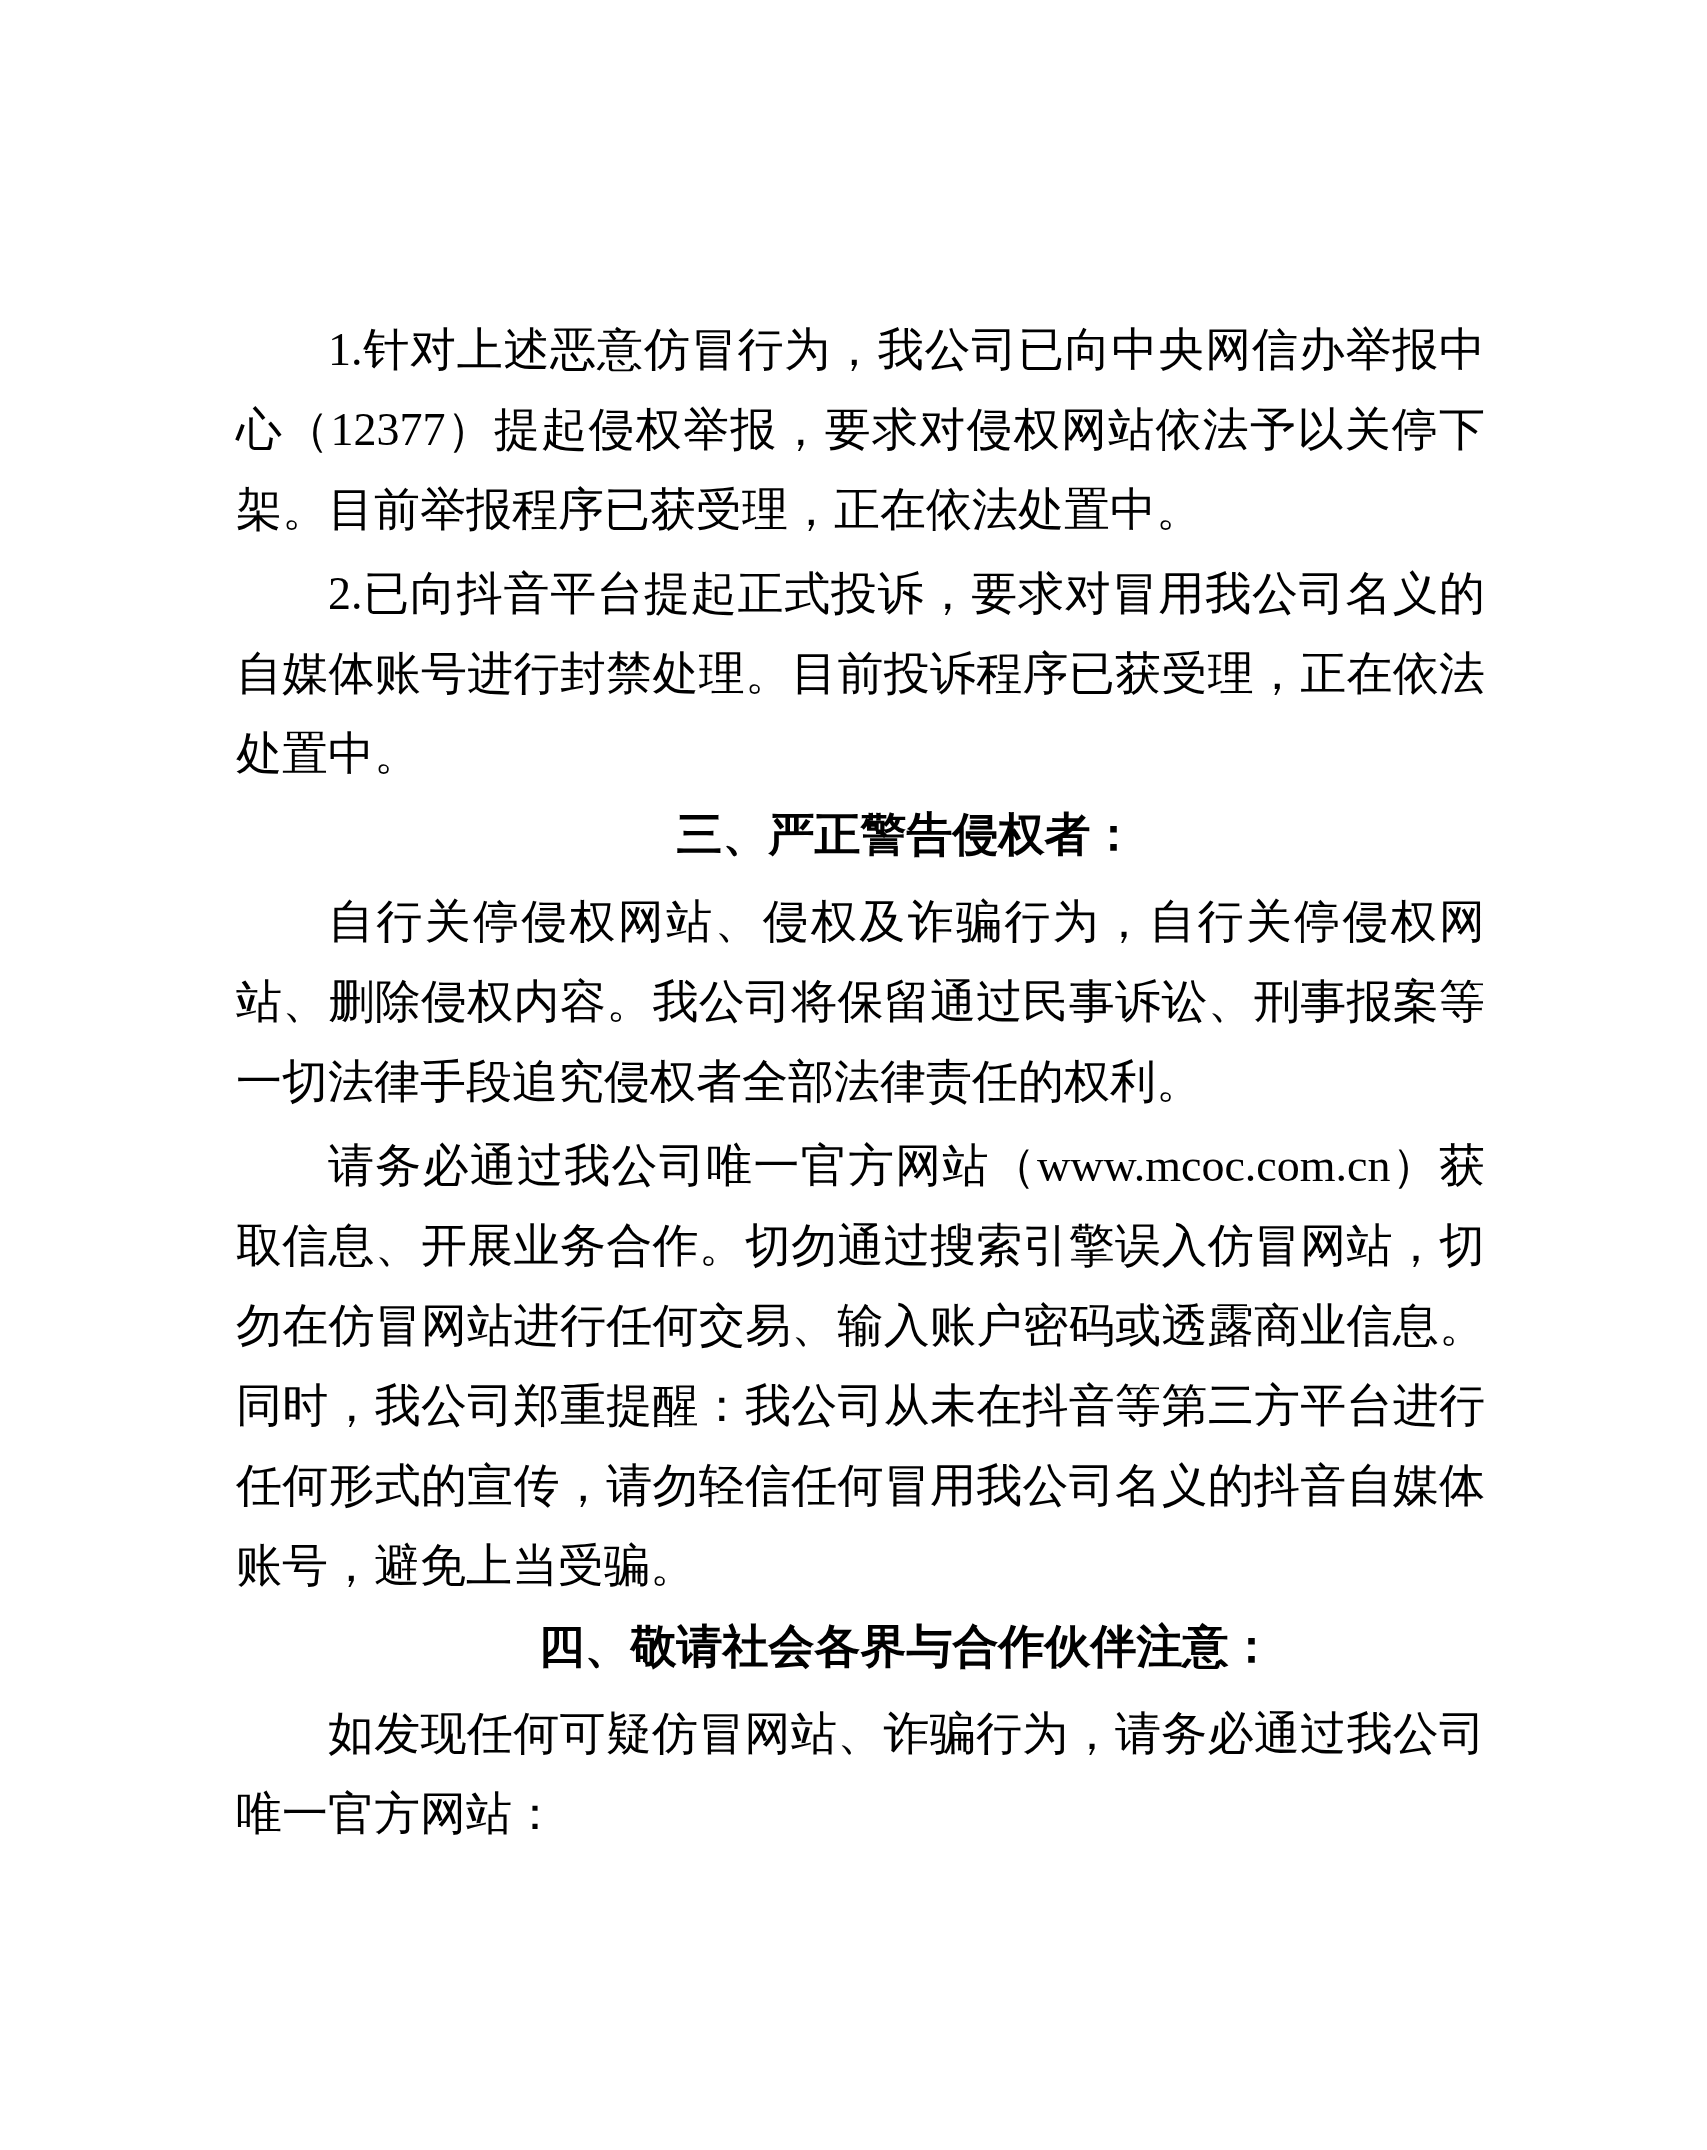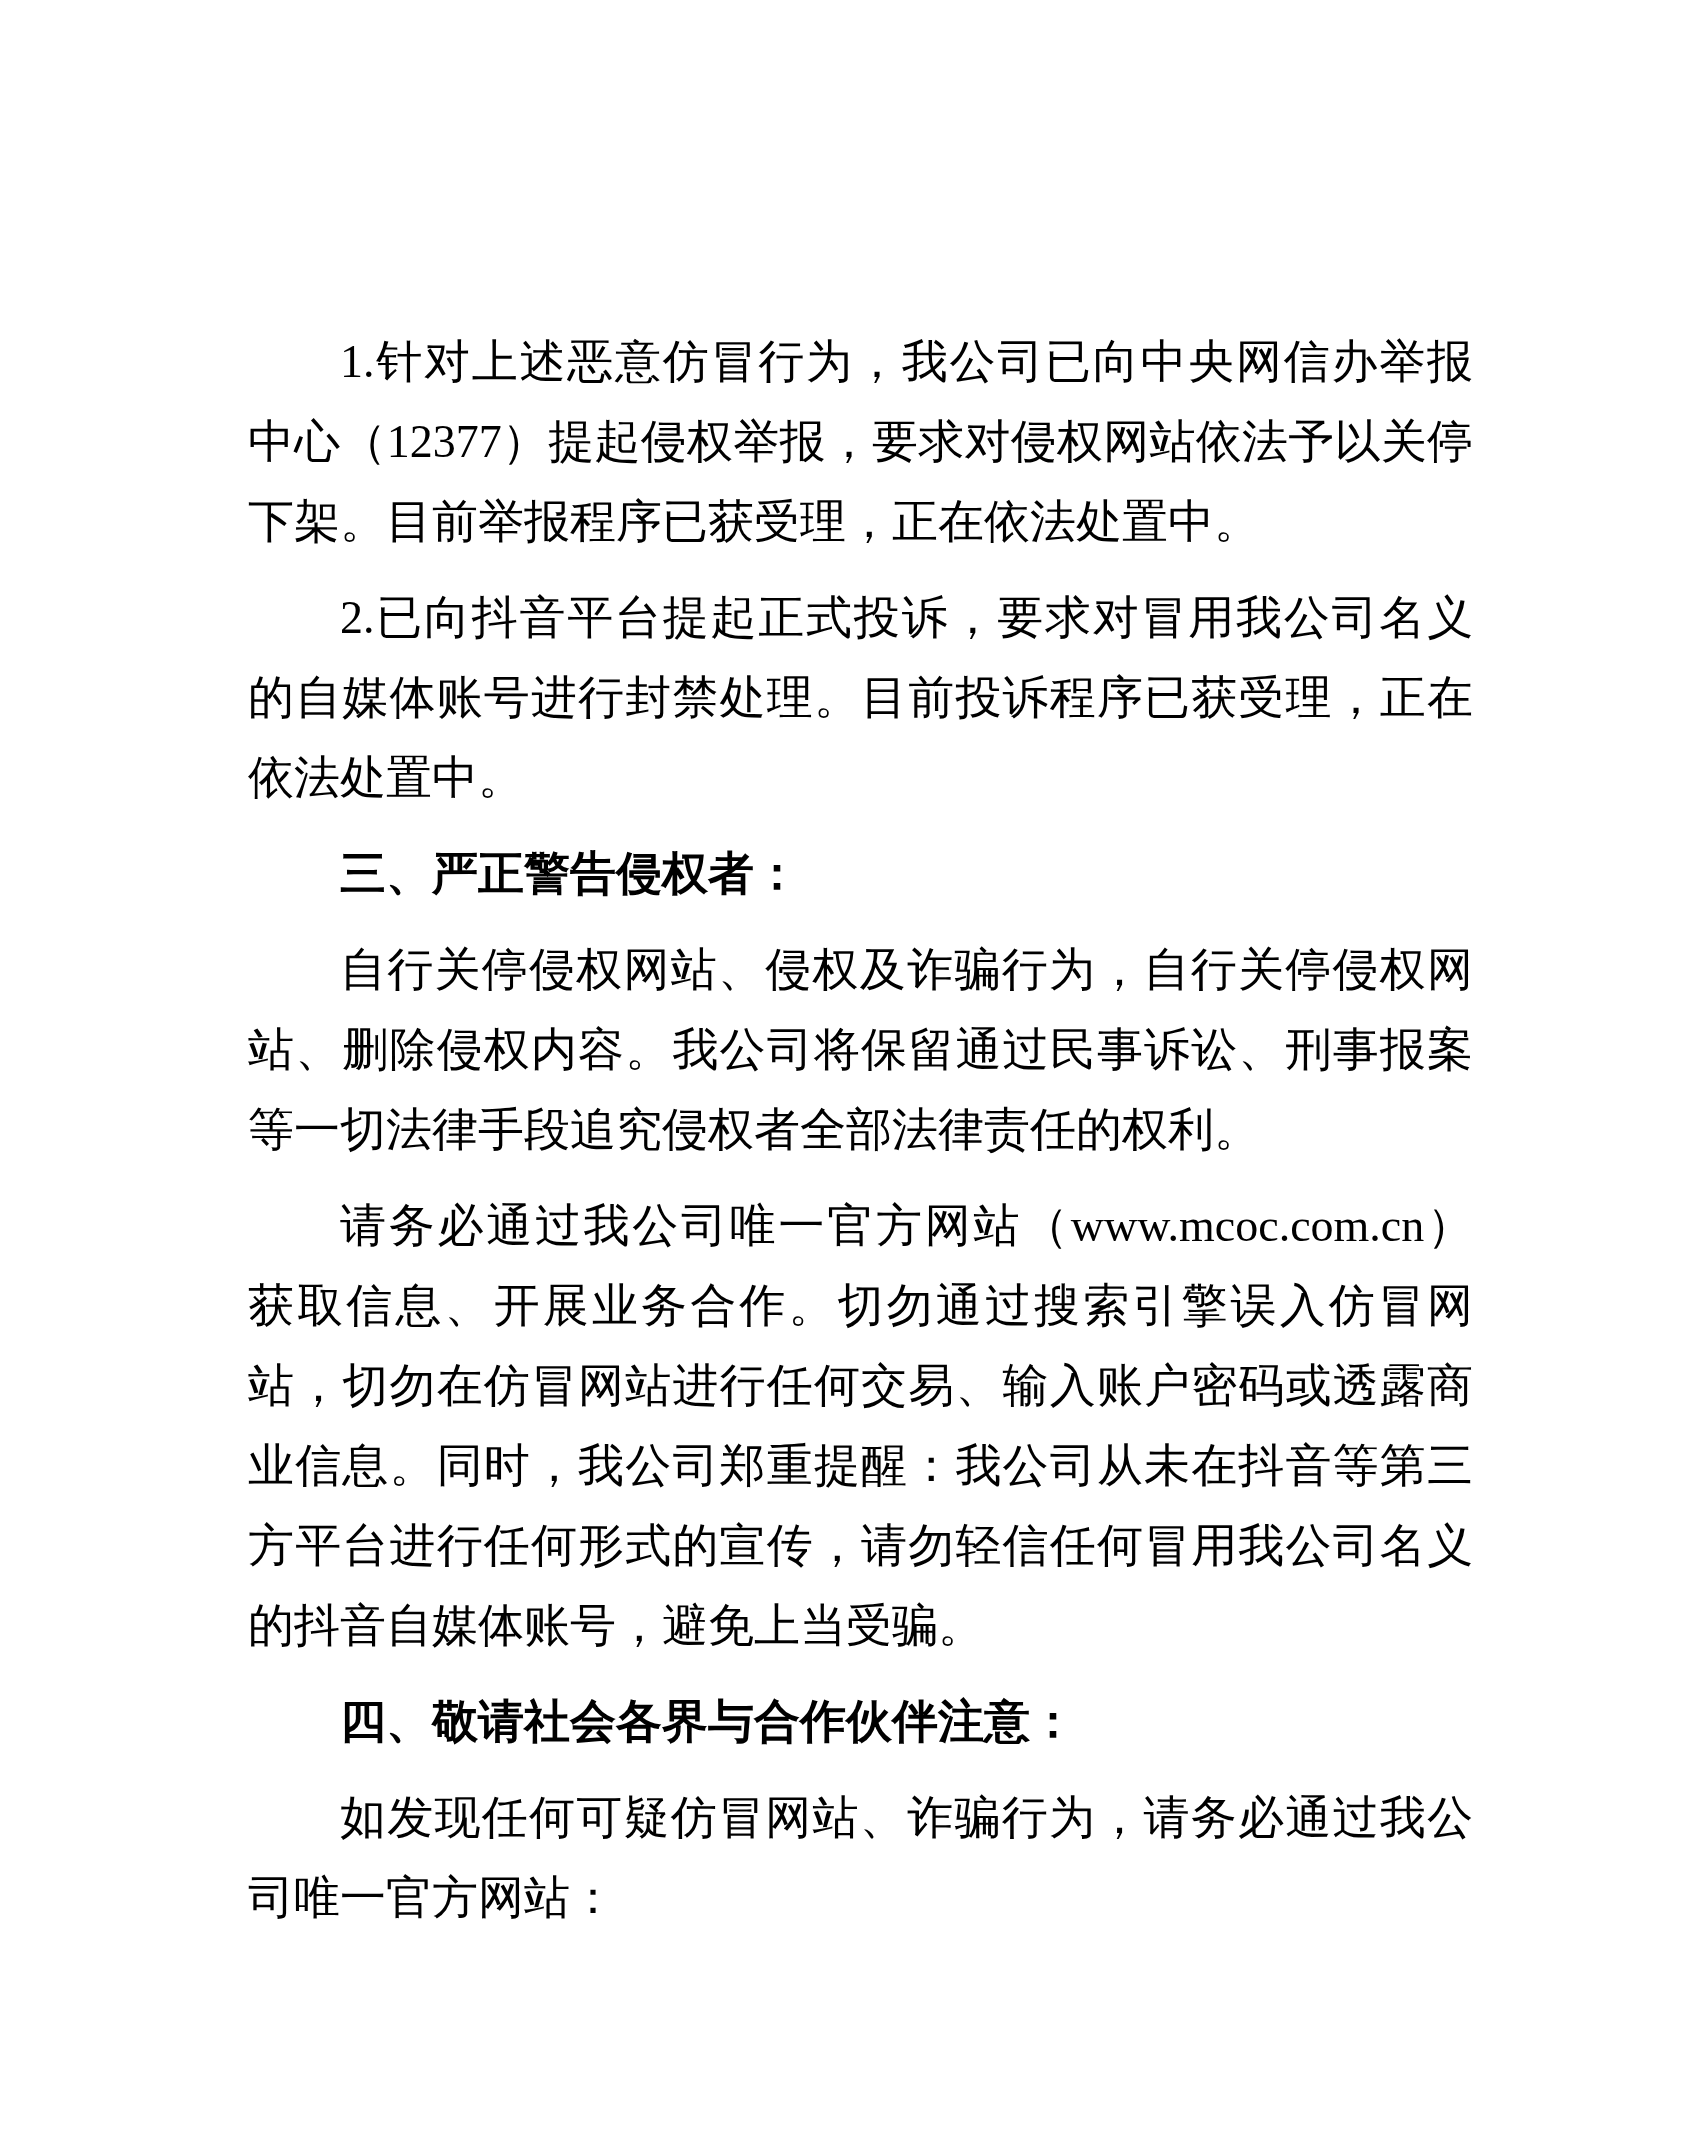"1.针对上述恶意仿冒行为，我公司已向中央网信办举报中心（12377）提起侵权举报" .para { margin: 16px -> 4px }
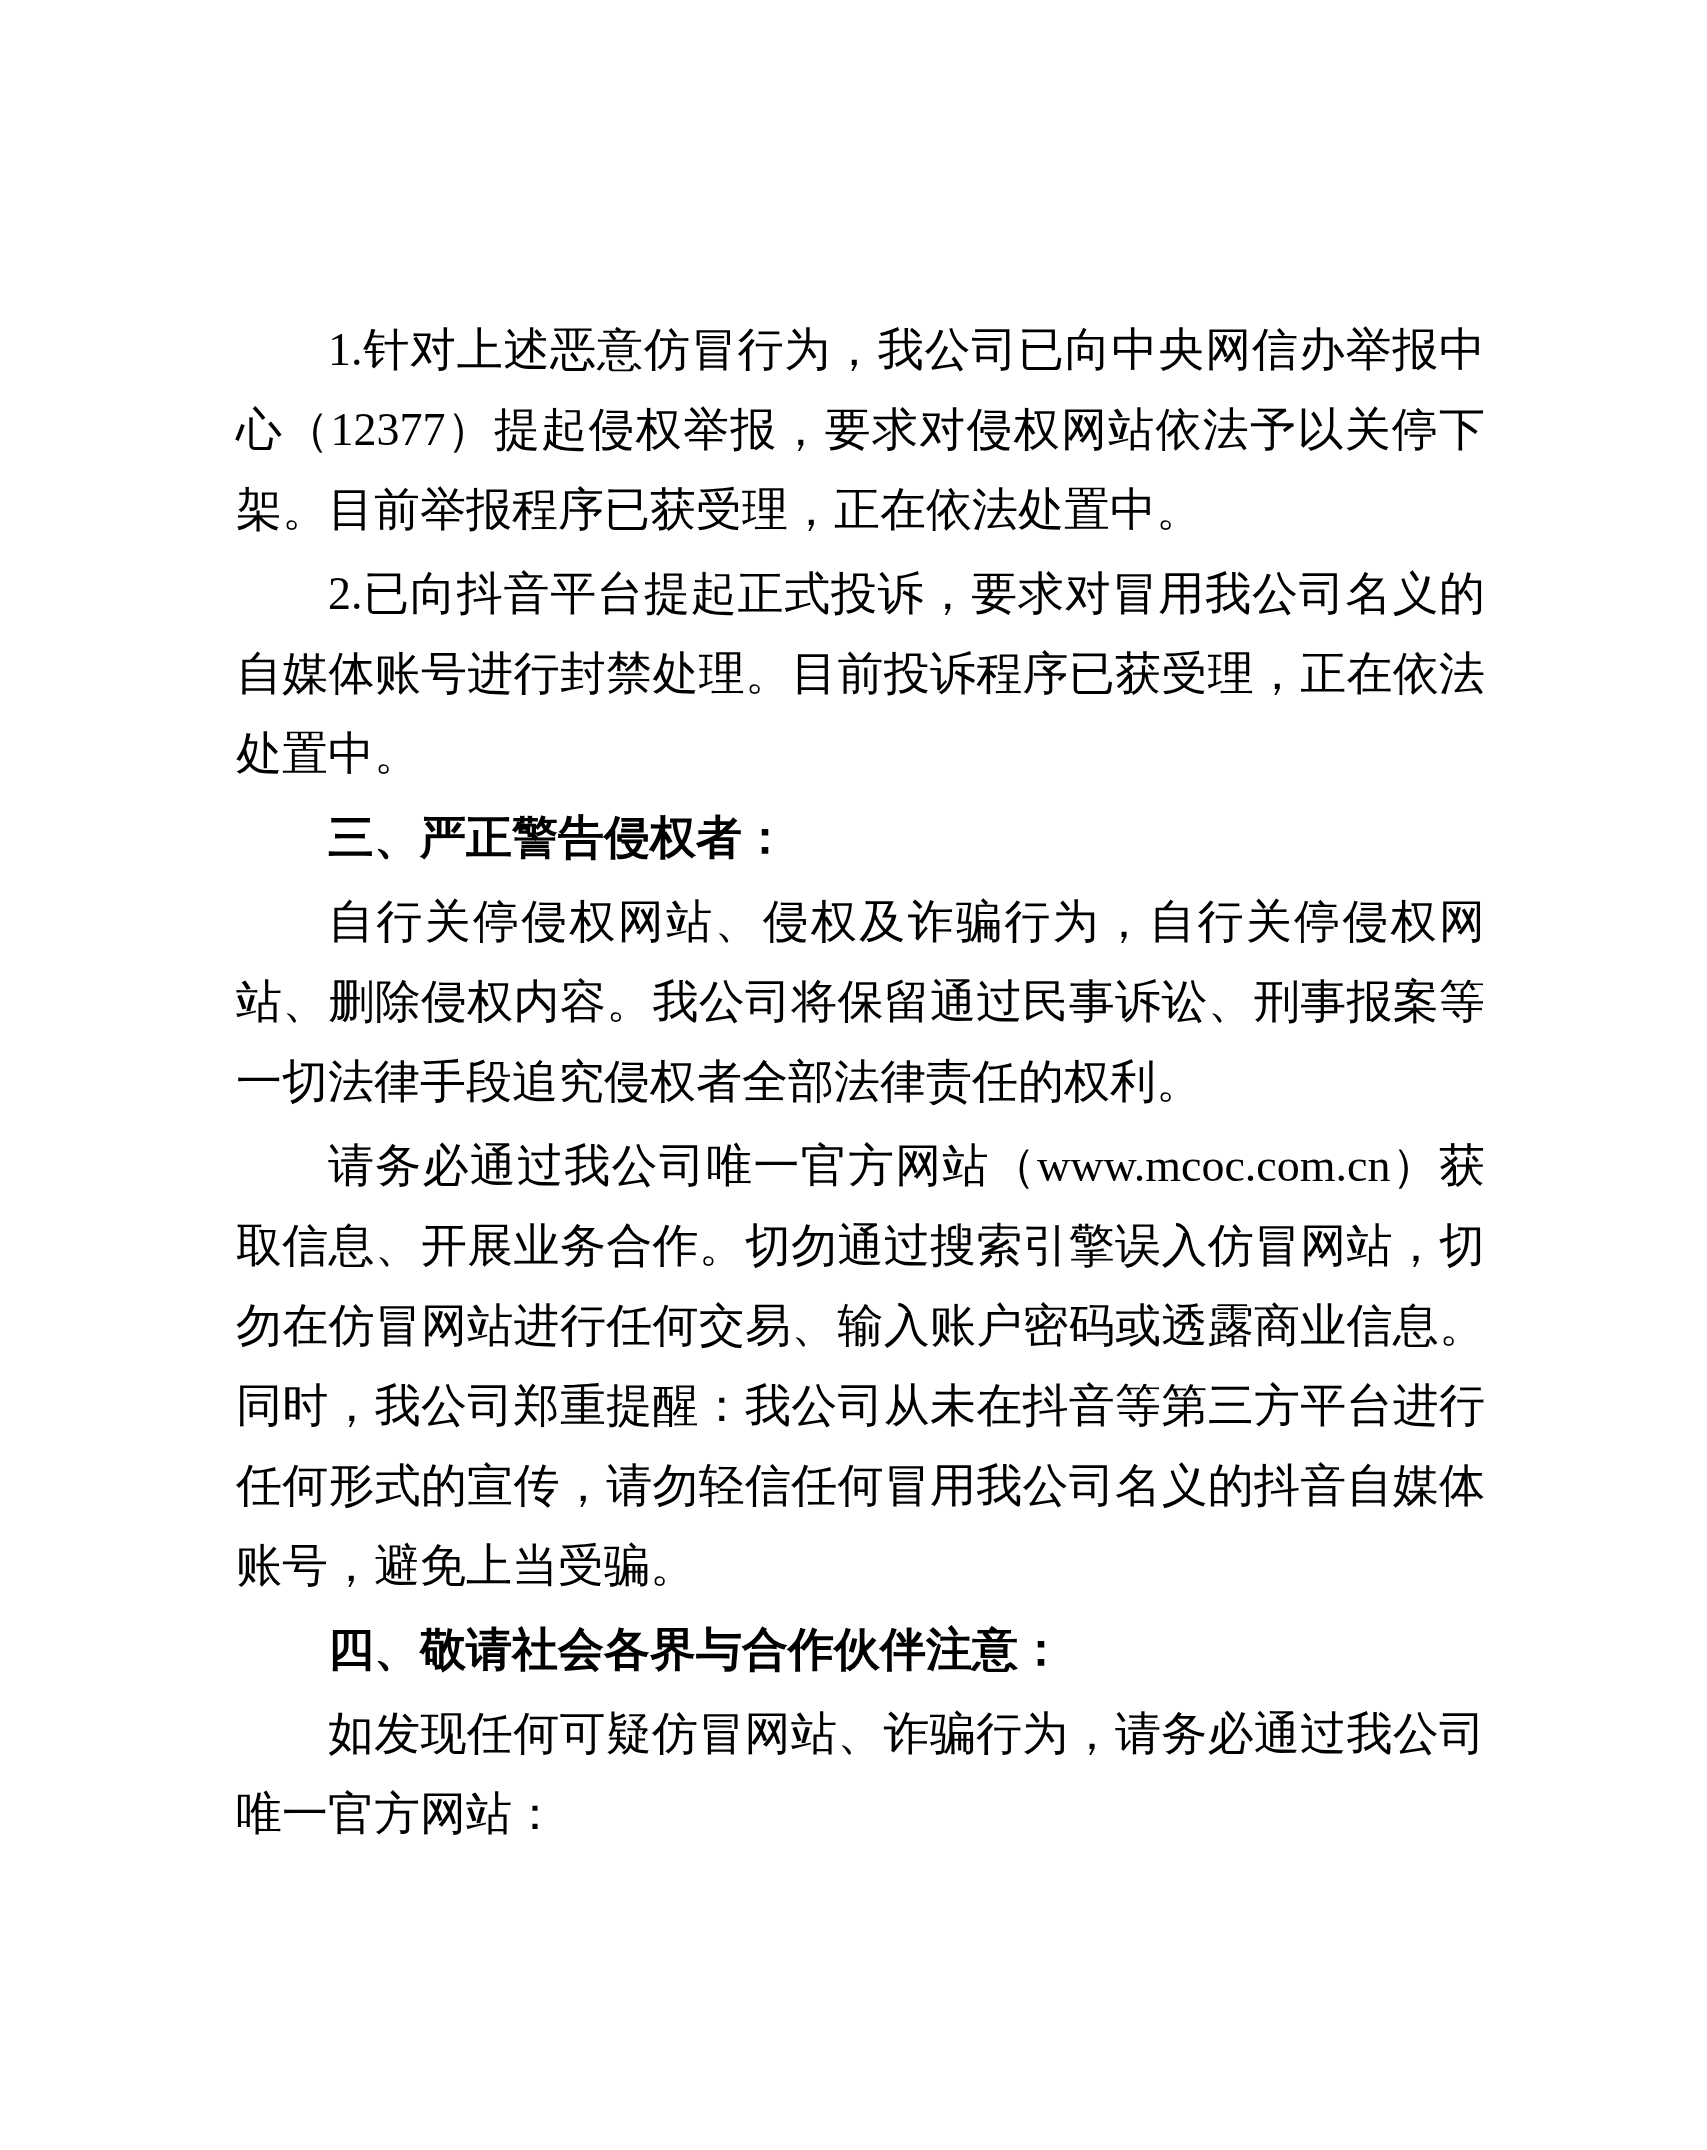"三、严正警告侵权者：" .para.heading { font-family: Liberation Serif, serif -> Liberation Mono, monospace; text-align: left -> center }
